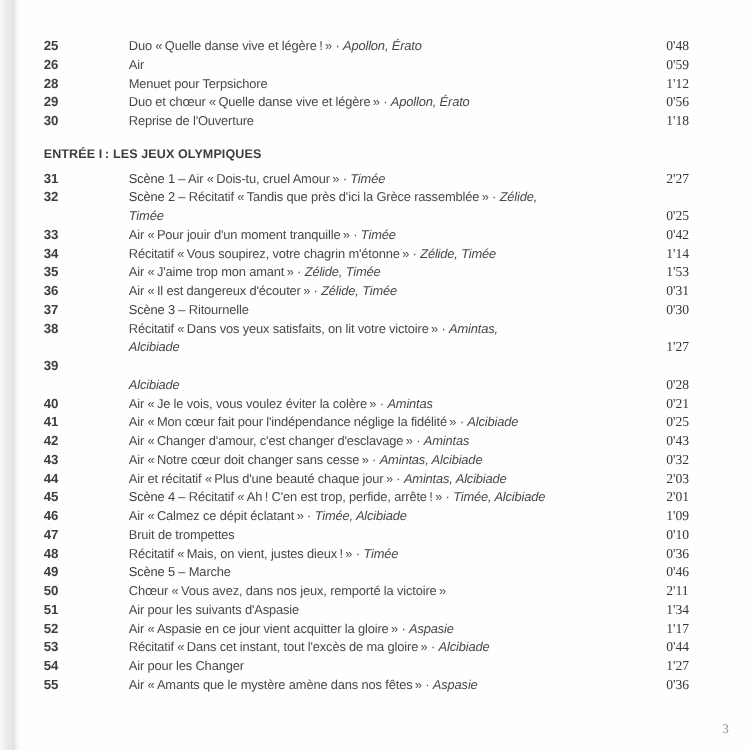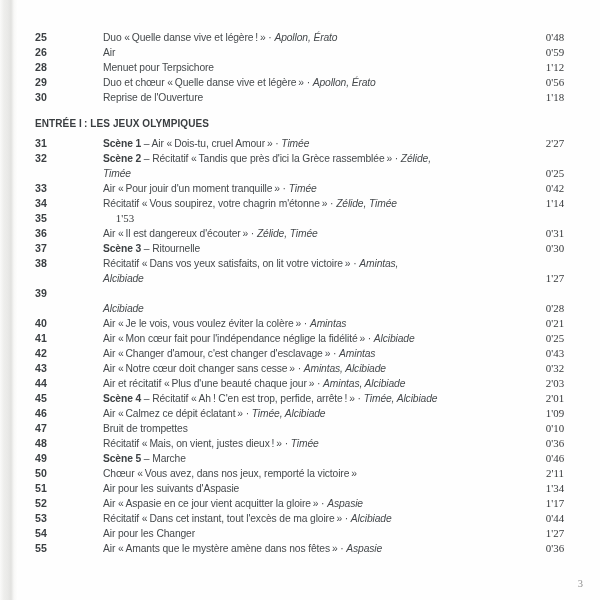"0'48" .dur { text-align: center -> left }
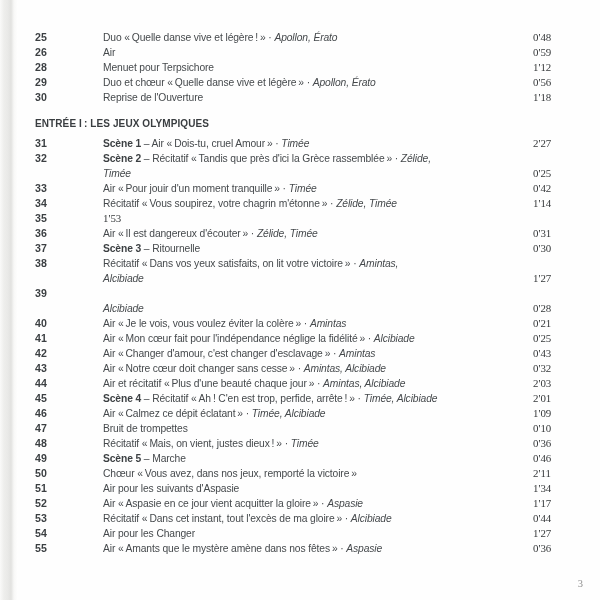"Scène 1" .title b { font-weight: bold -> normal }
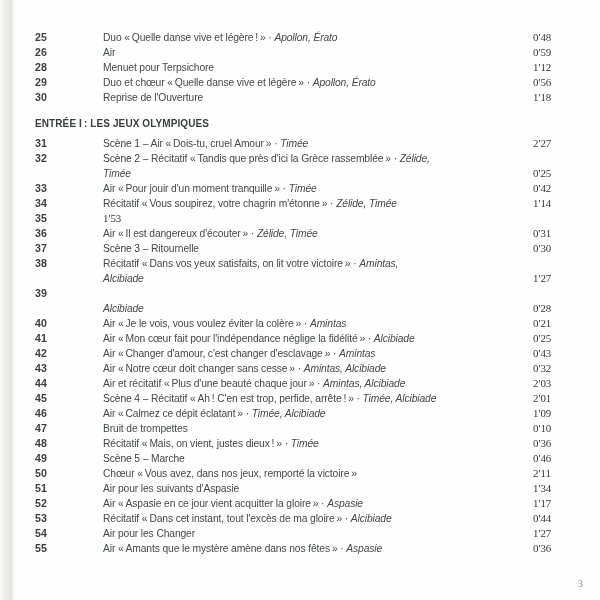"Air « J'aime trop mon" div.title { html: none -> <div><span>Air « J'aime trop mon amant » · </span><i>Zélide, Timée</i></div> }
